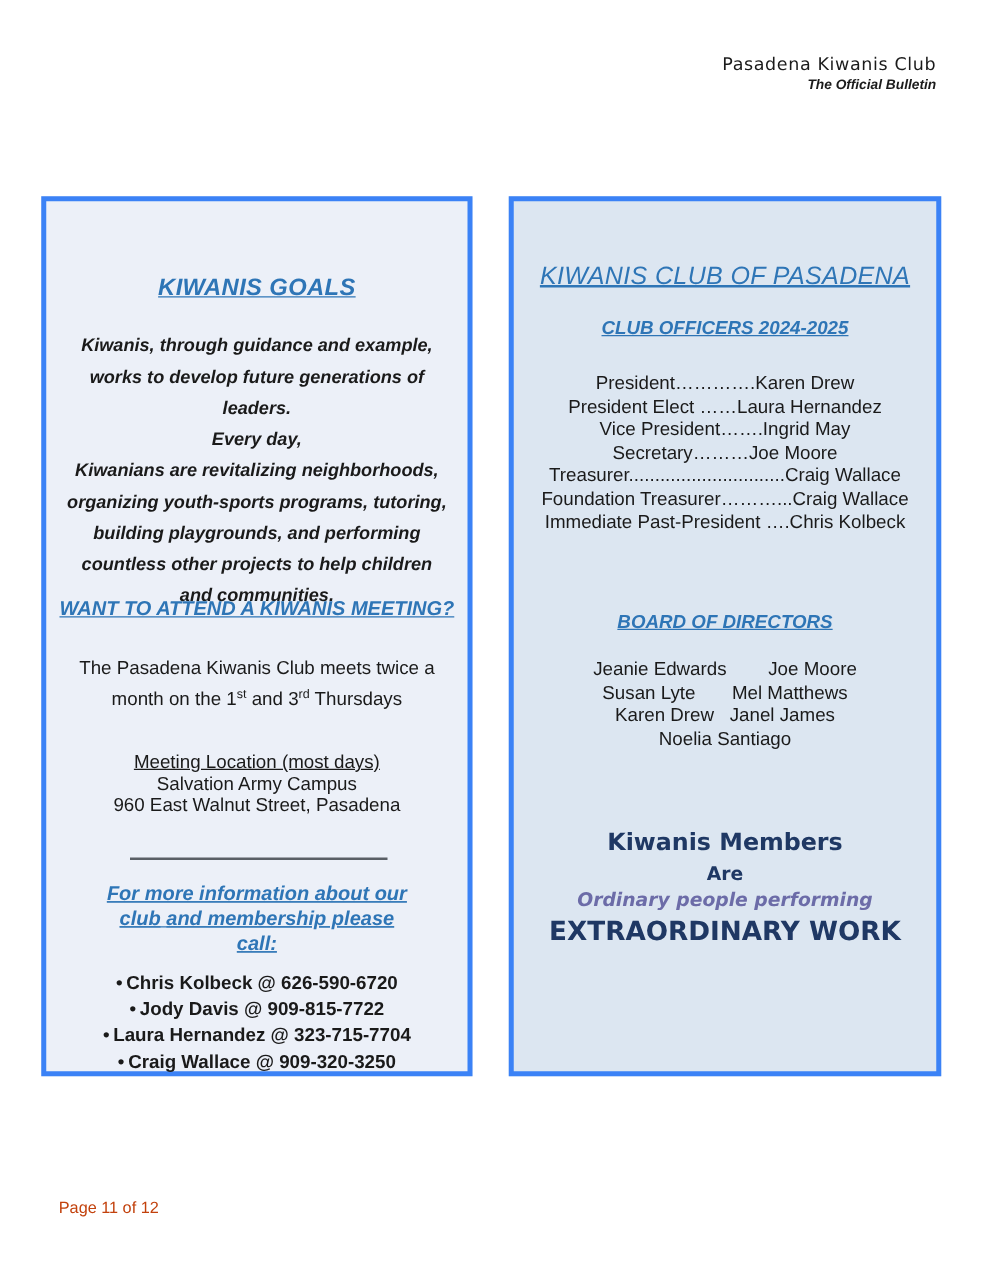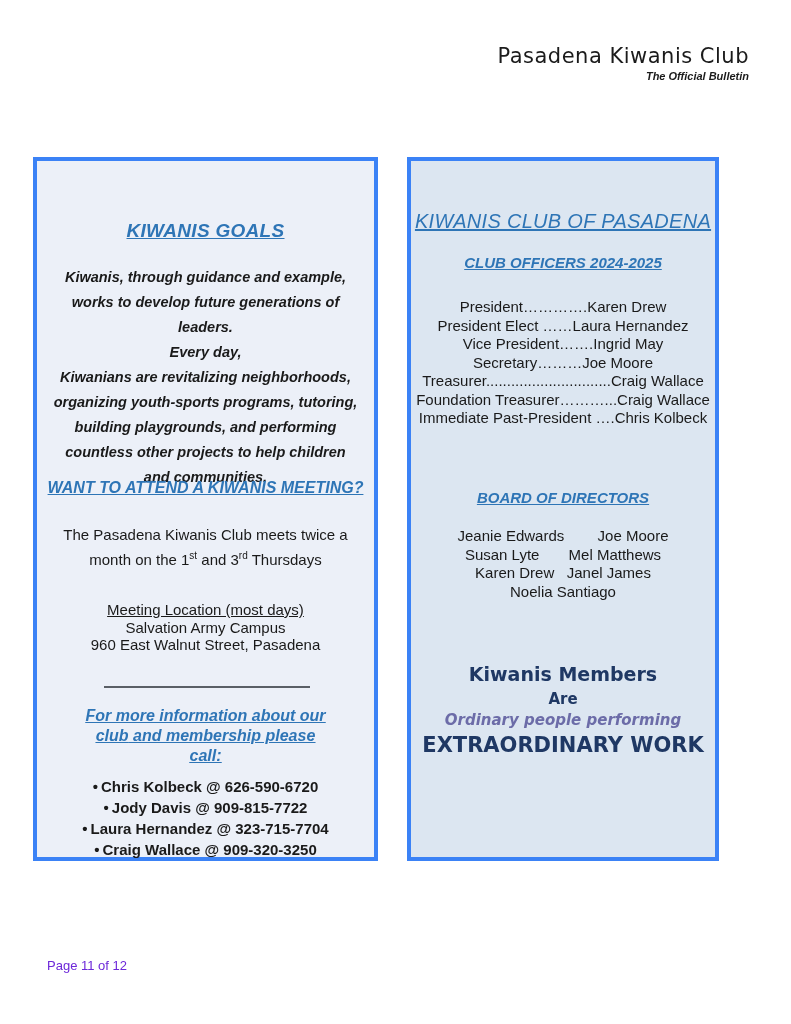"Pasadena Kiwanis Club" .header-title { font-size: 21px -> 14px }
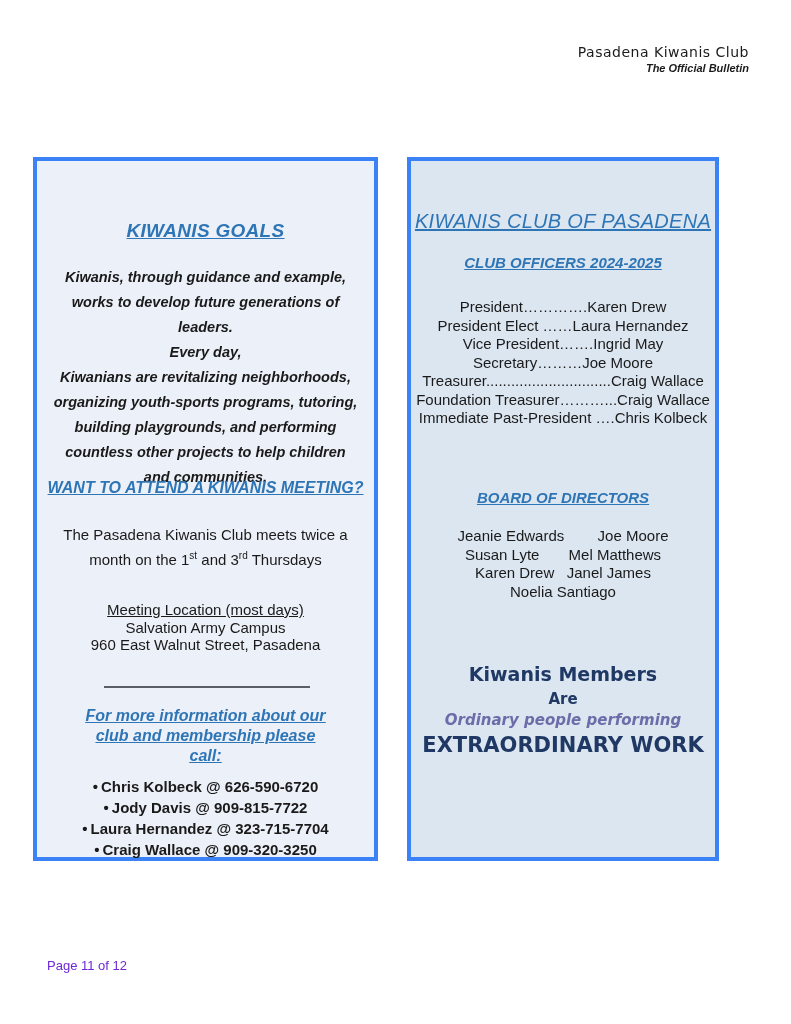"KIWANIS CLUB OF PASADENA" .panel-right { width: 312px -> 346px }
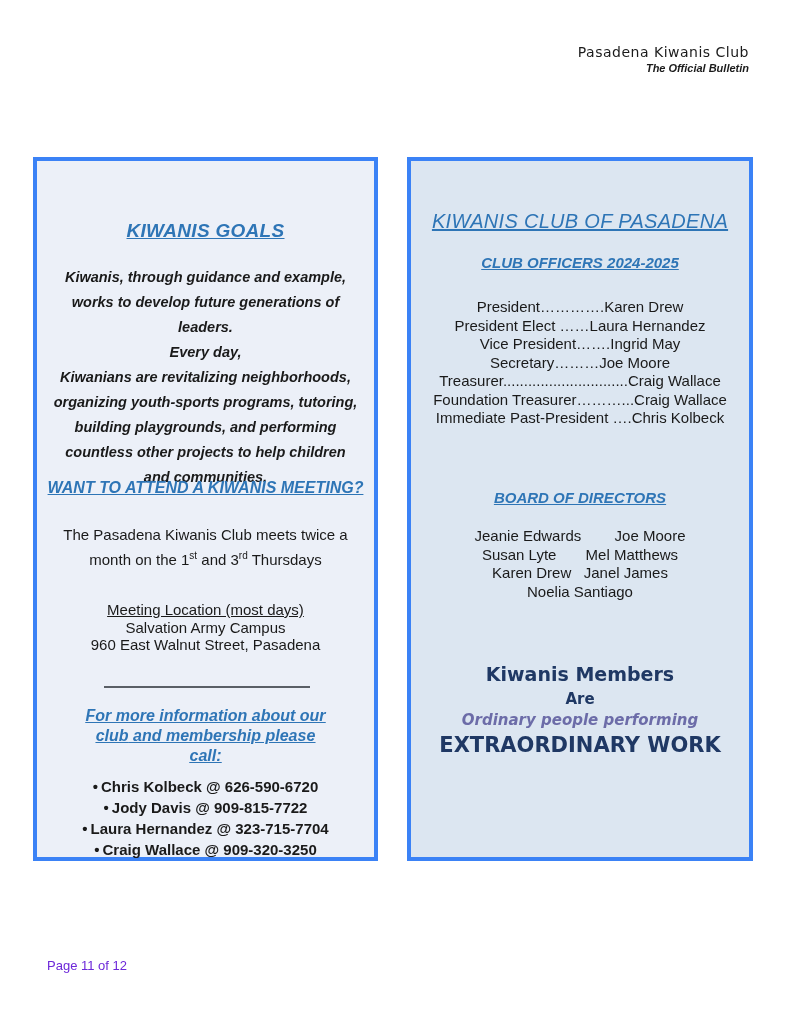"Page 11 of 12" .footer { color: #6d28d9 -> #c2410c }
